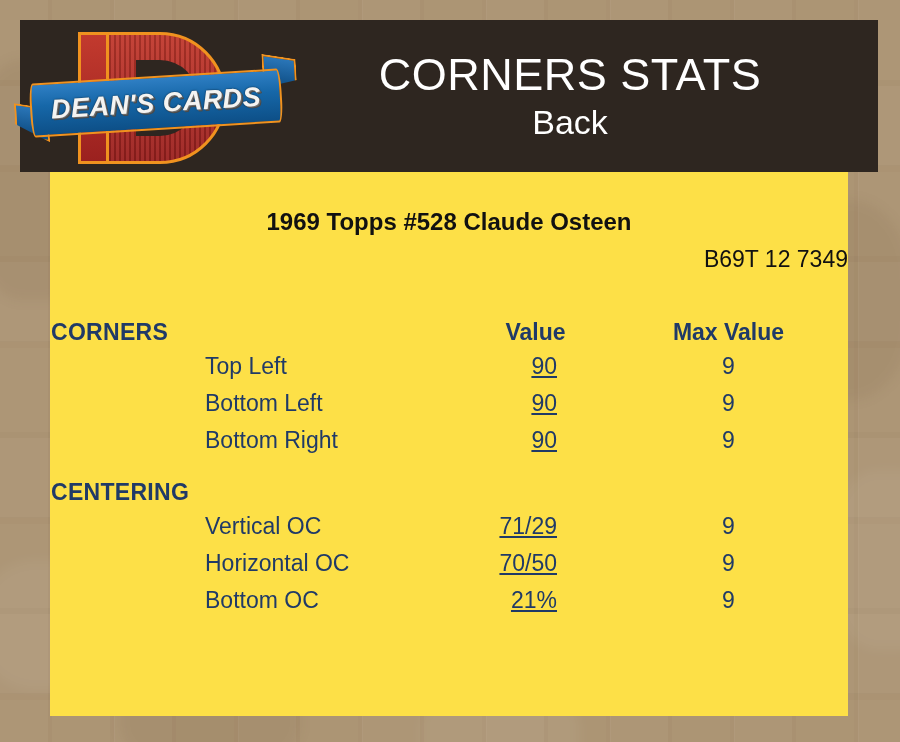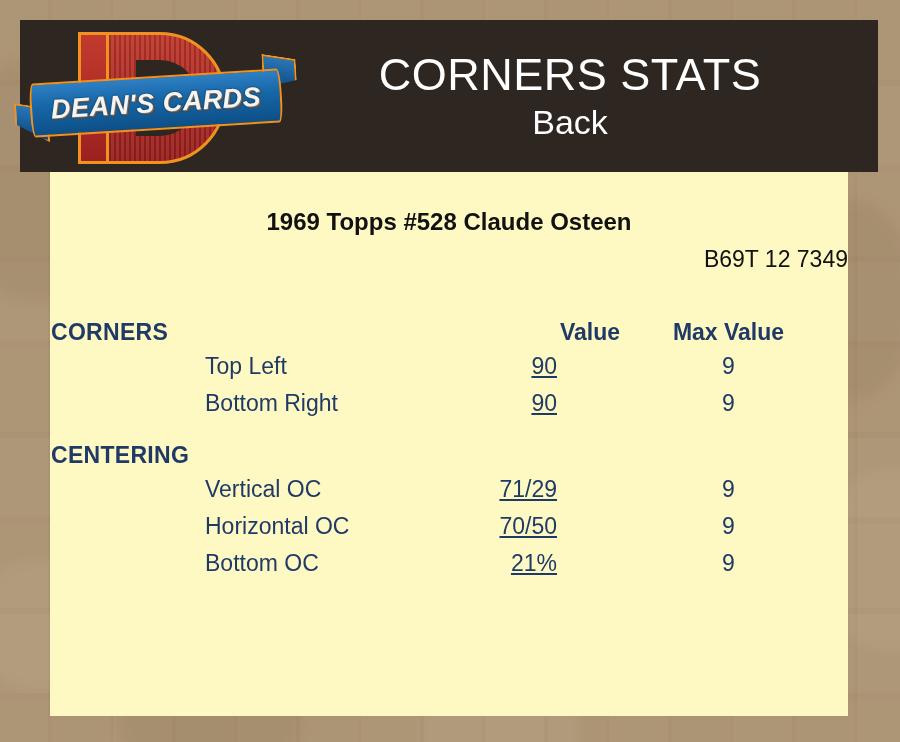"1969 Topps #528 Claude Osteen" #content-panel { background: #fef9c3 -> #fde047 }
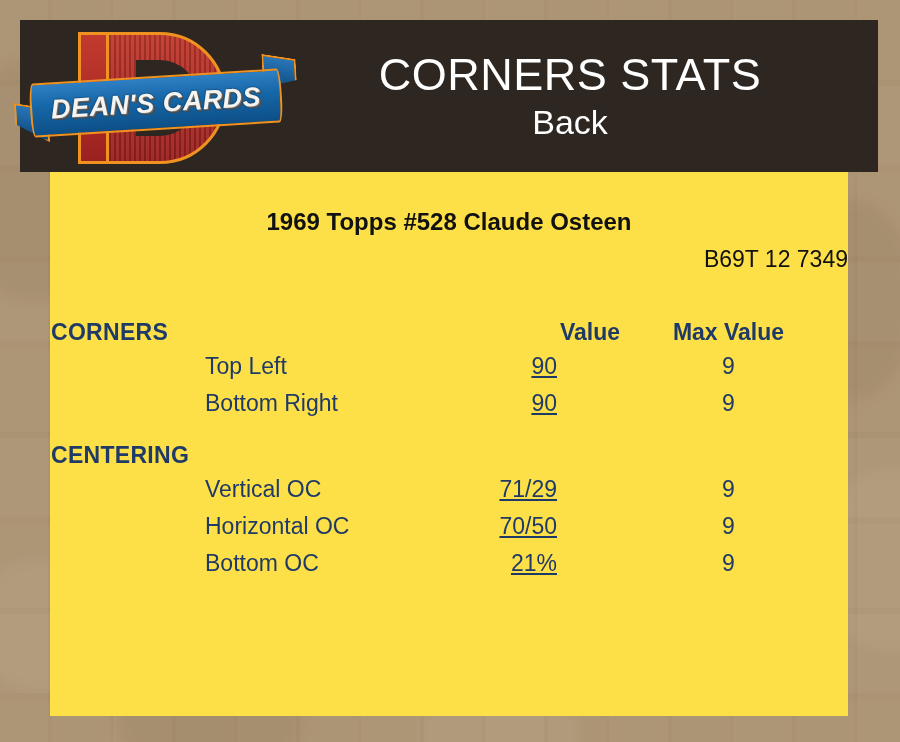"Value" .col-head.value-head { text-align: right -> none }
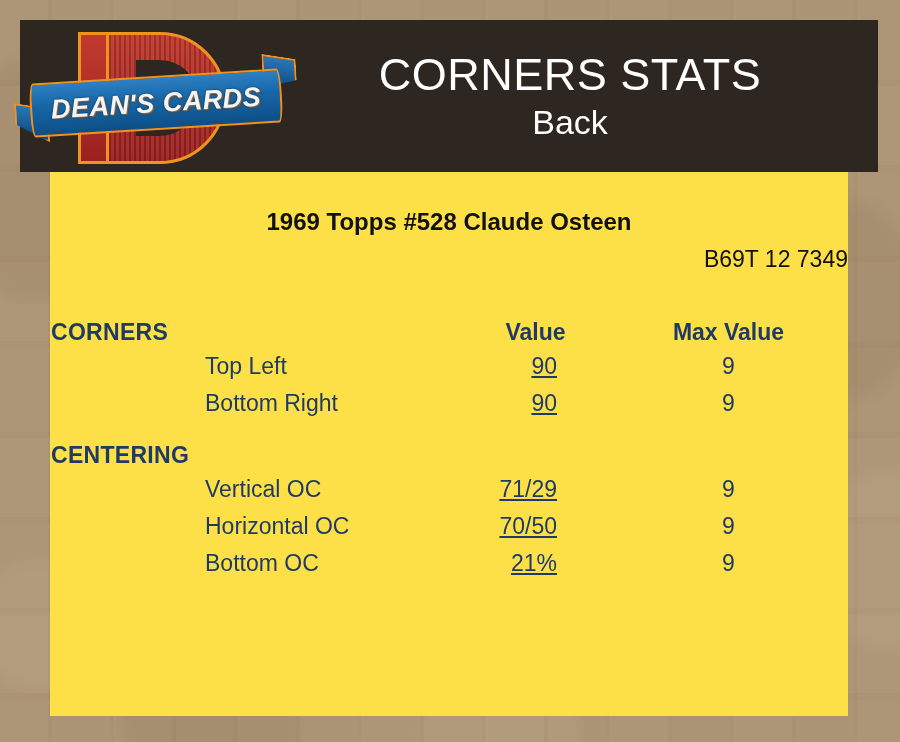"Bottom Left" tr.data-row { html: none -> <tr> <td>Bottom Left</td> <td>90</td> <td>9</td> </tr> }
